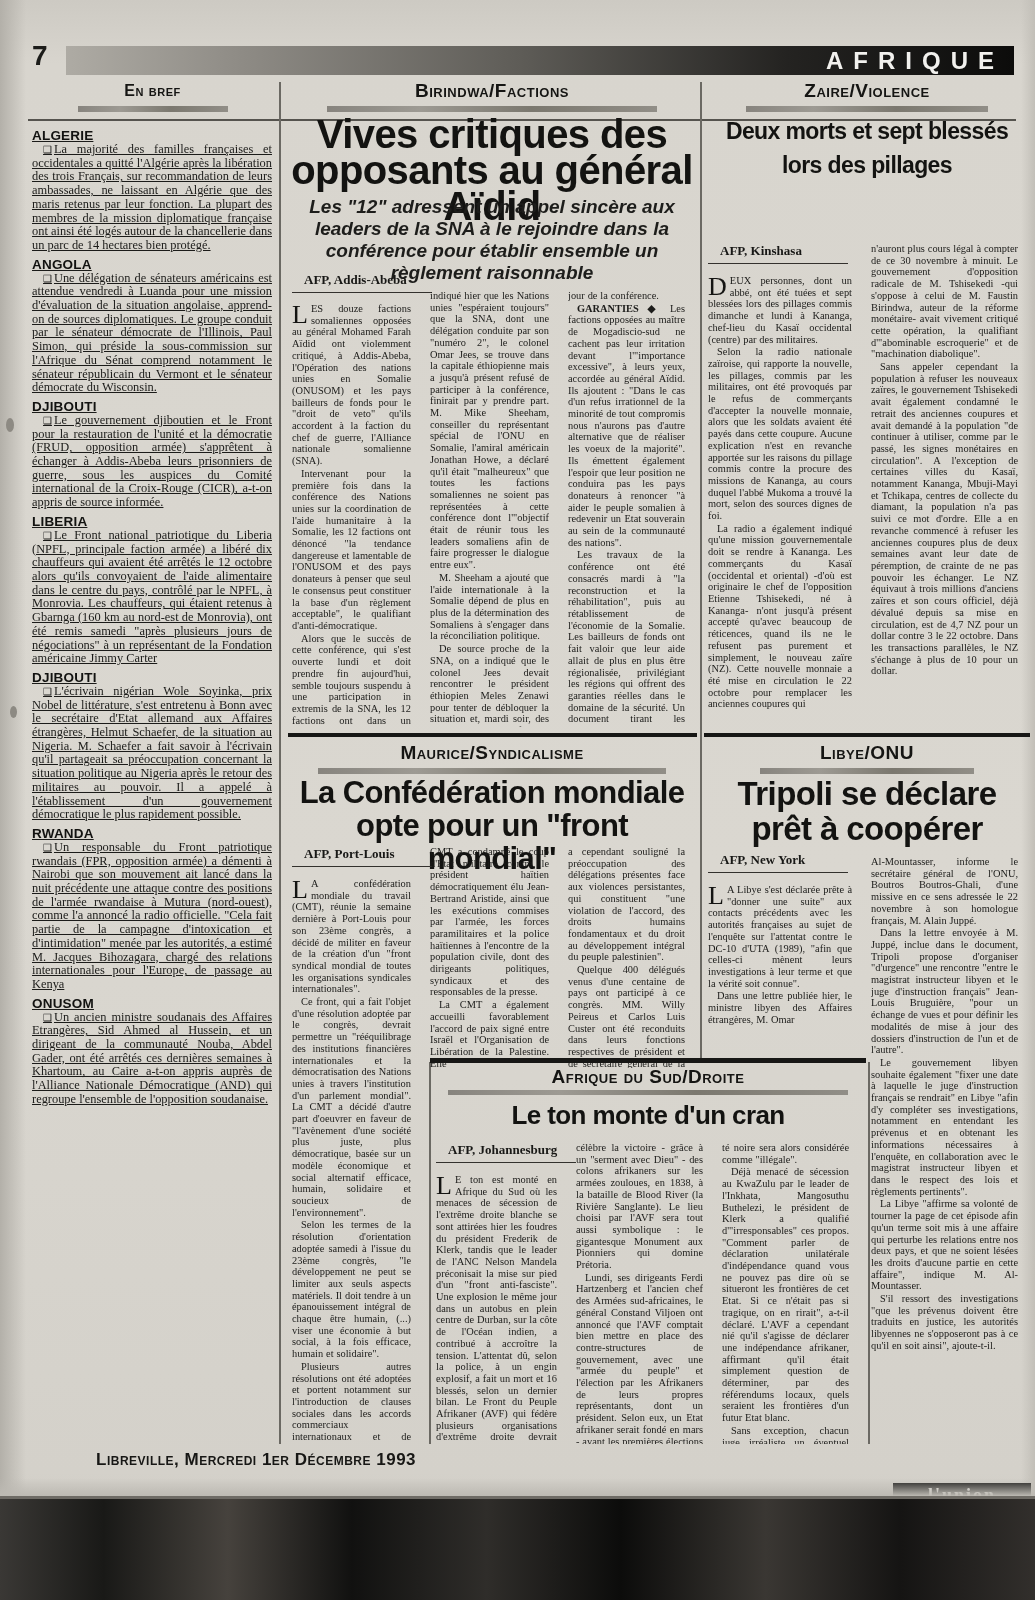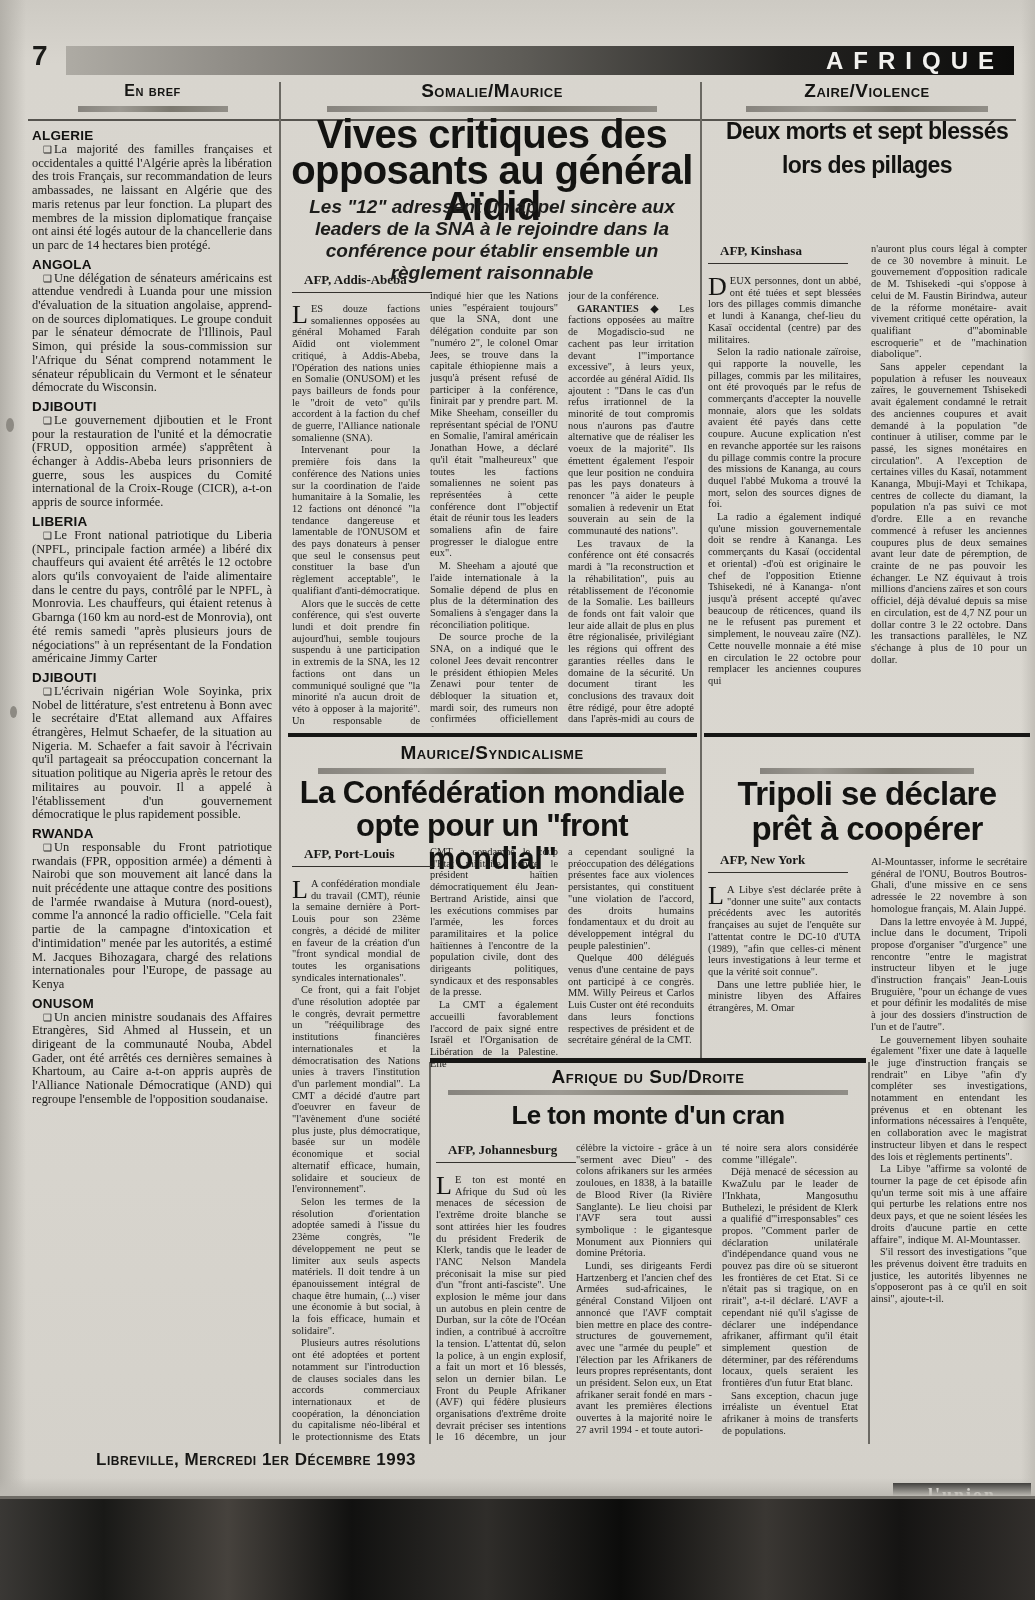"Somalie/Maurice" div.seclabel { text: Somalie/Maurice -> Birindwa/Factions }
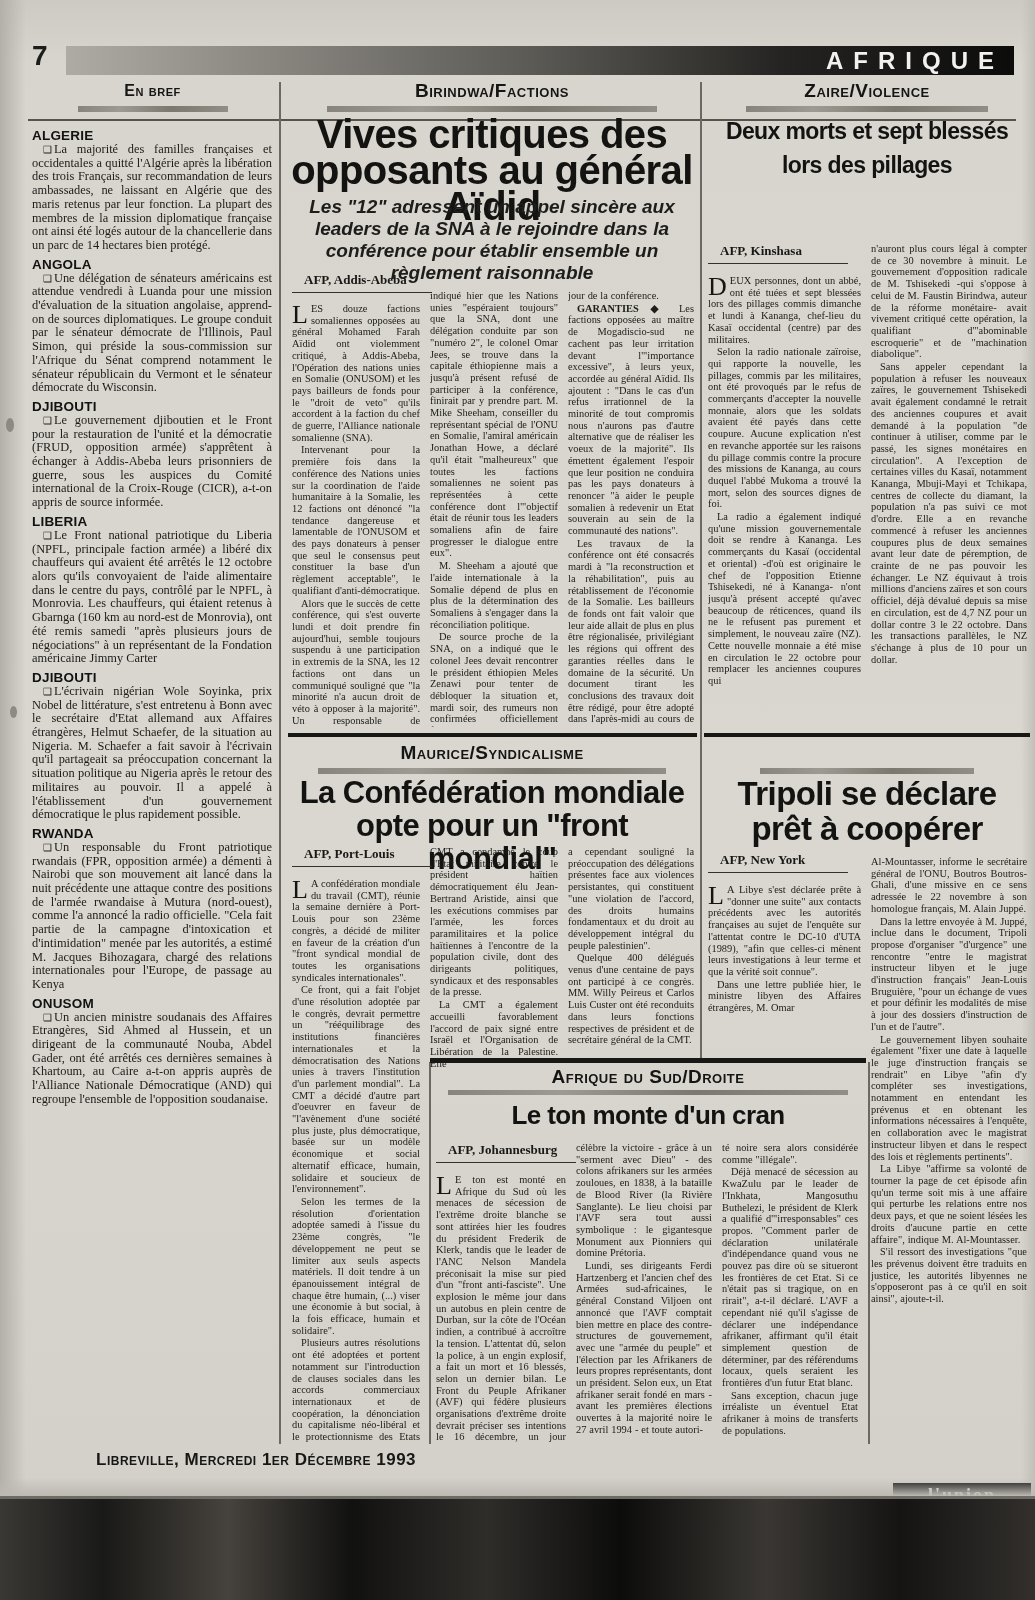"ALGERIE" .briefs { text-decoration: none -> underline }
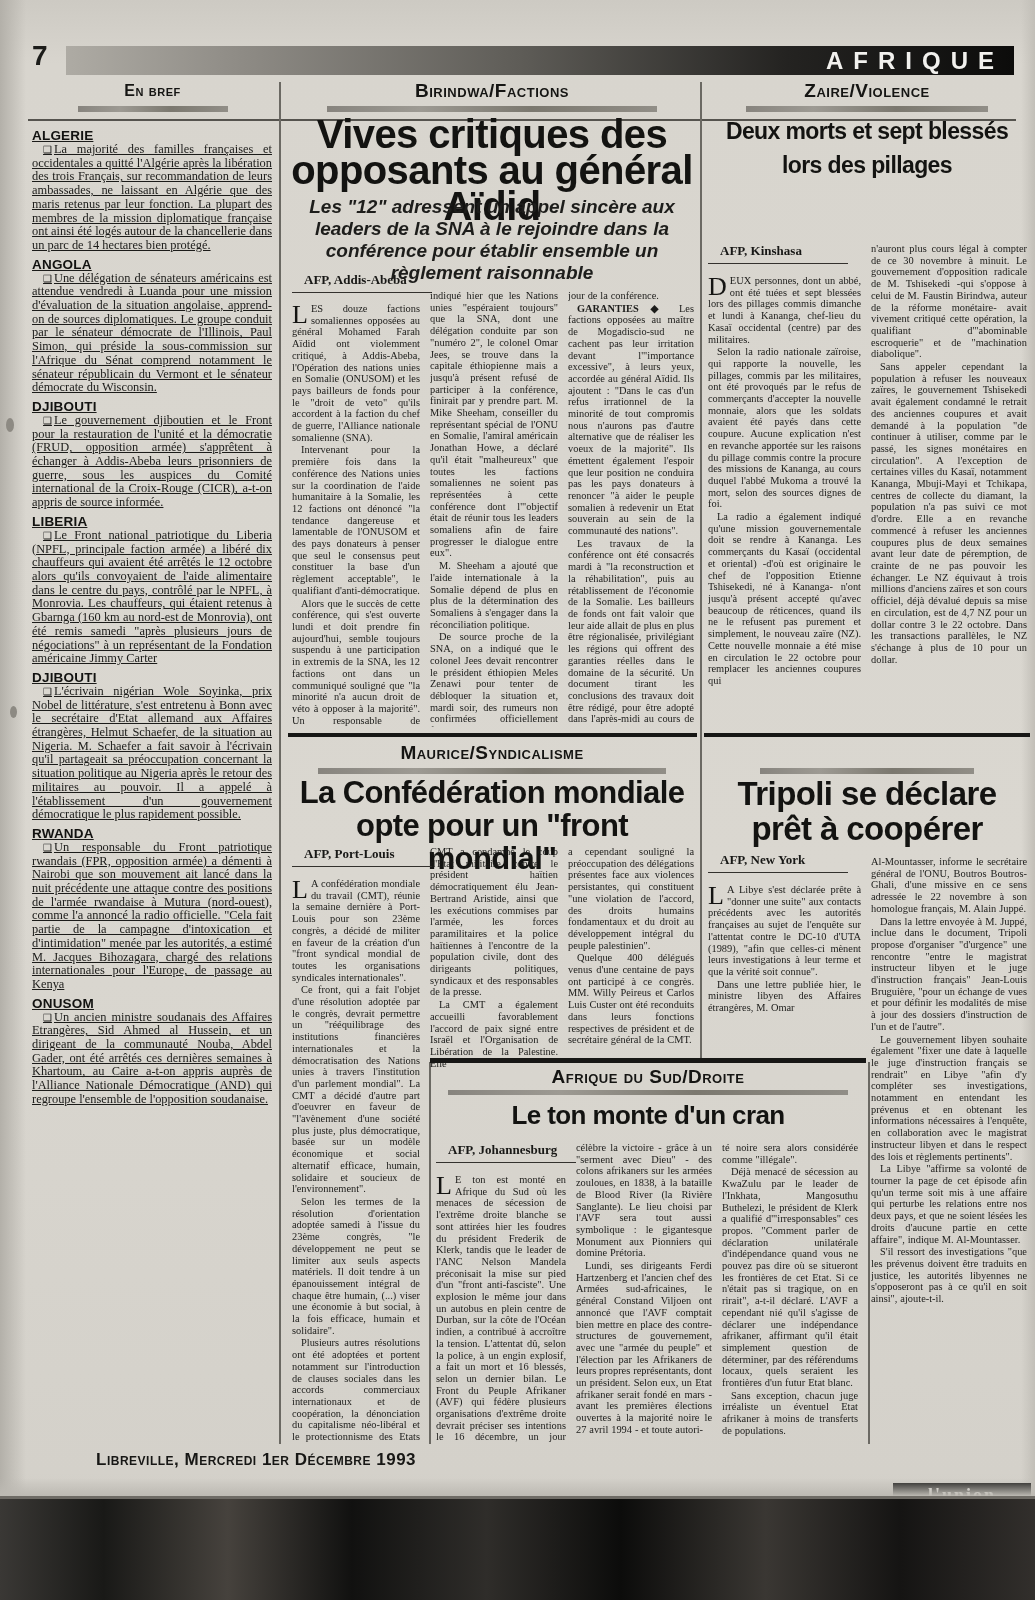"n'auront plus cours légal à" .col p { margin: 0 0 1px 0 -> 0 9px 1px 0 }
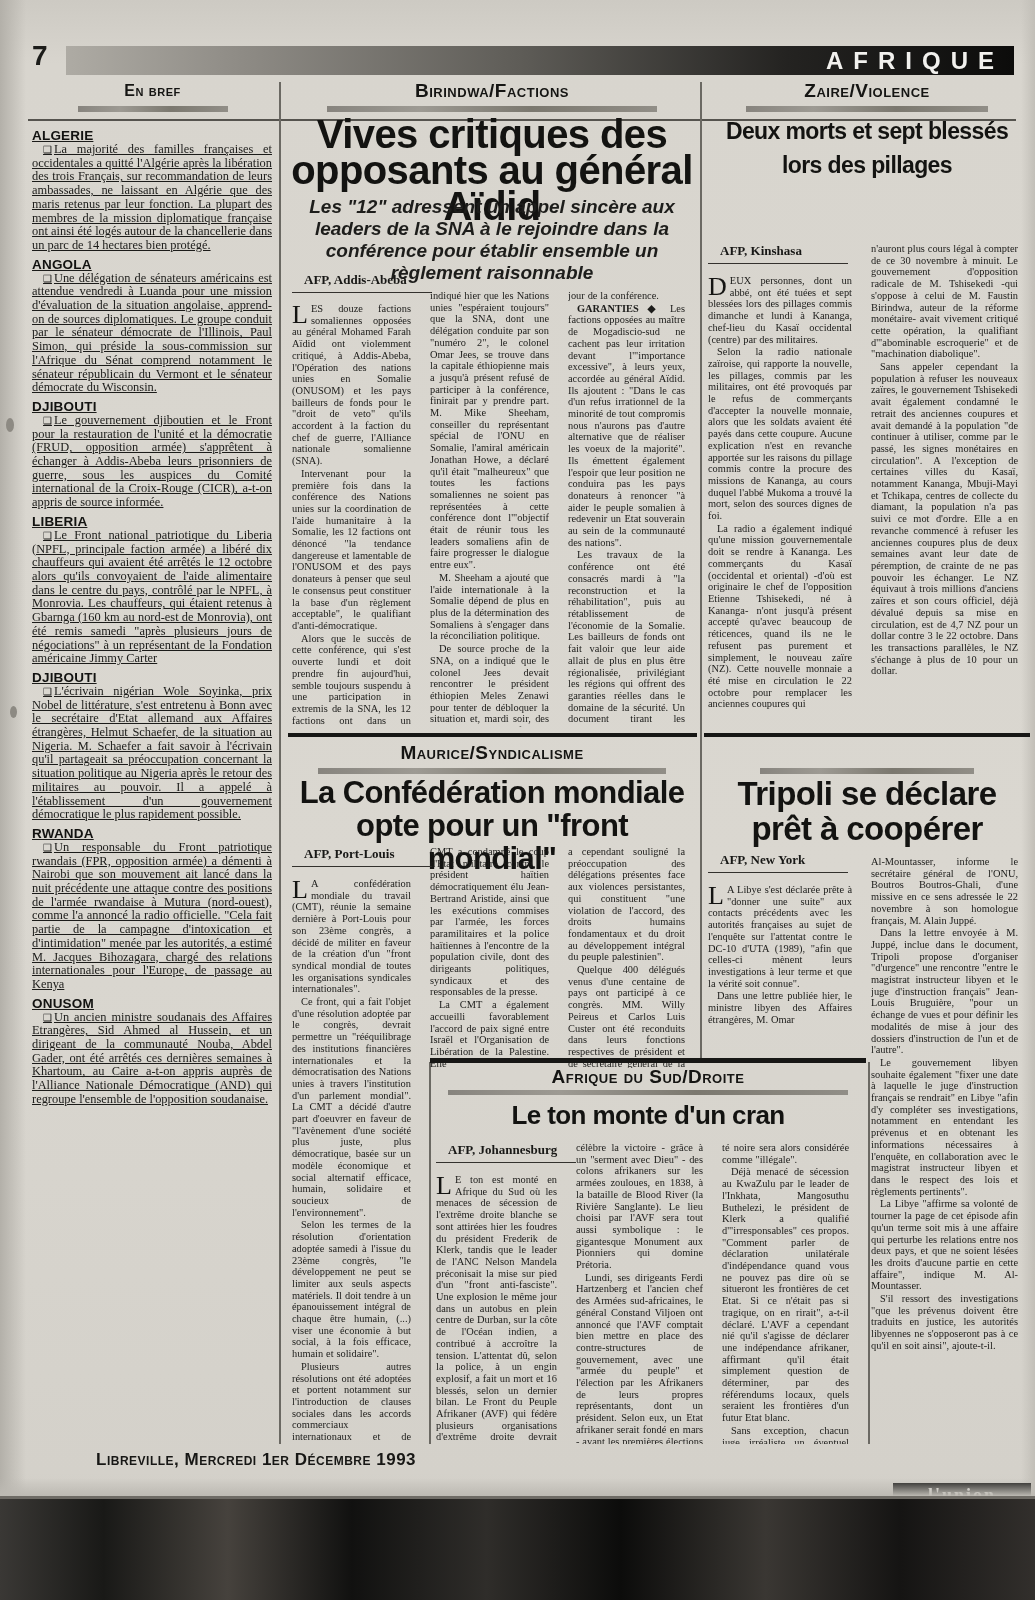"Libye/ONU" div.seclabel { html: none -> <div>Libye/ONU</div> }
